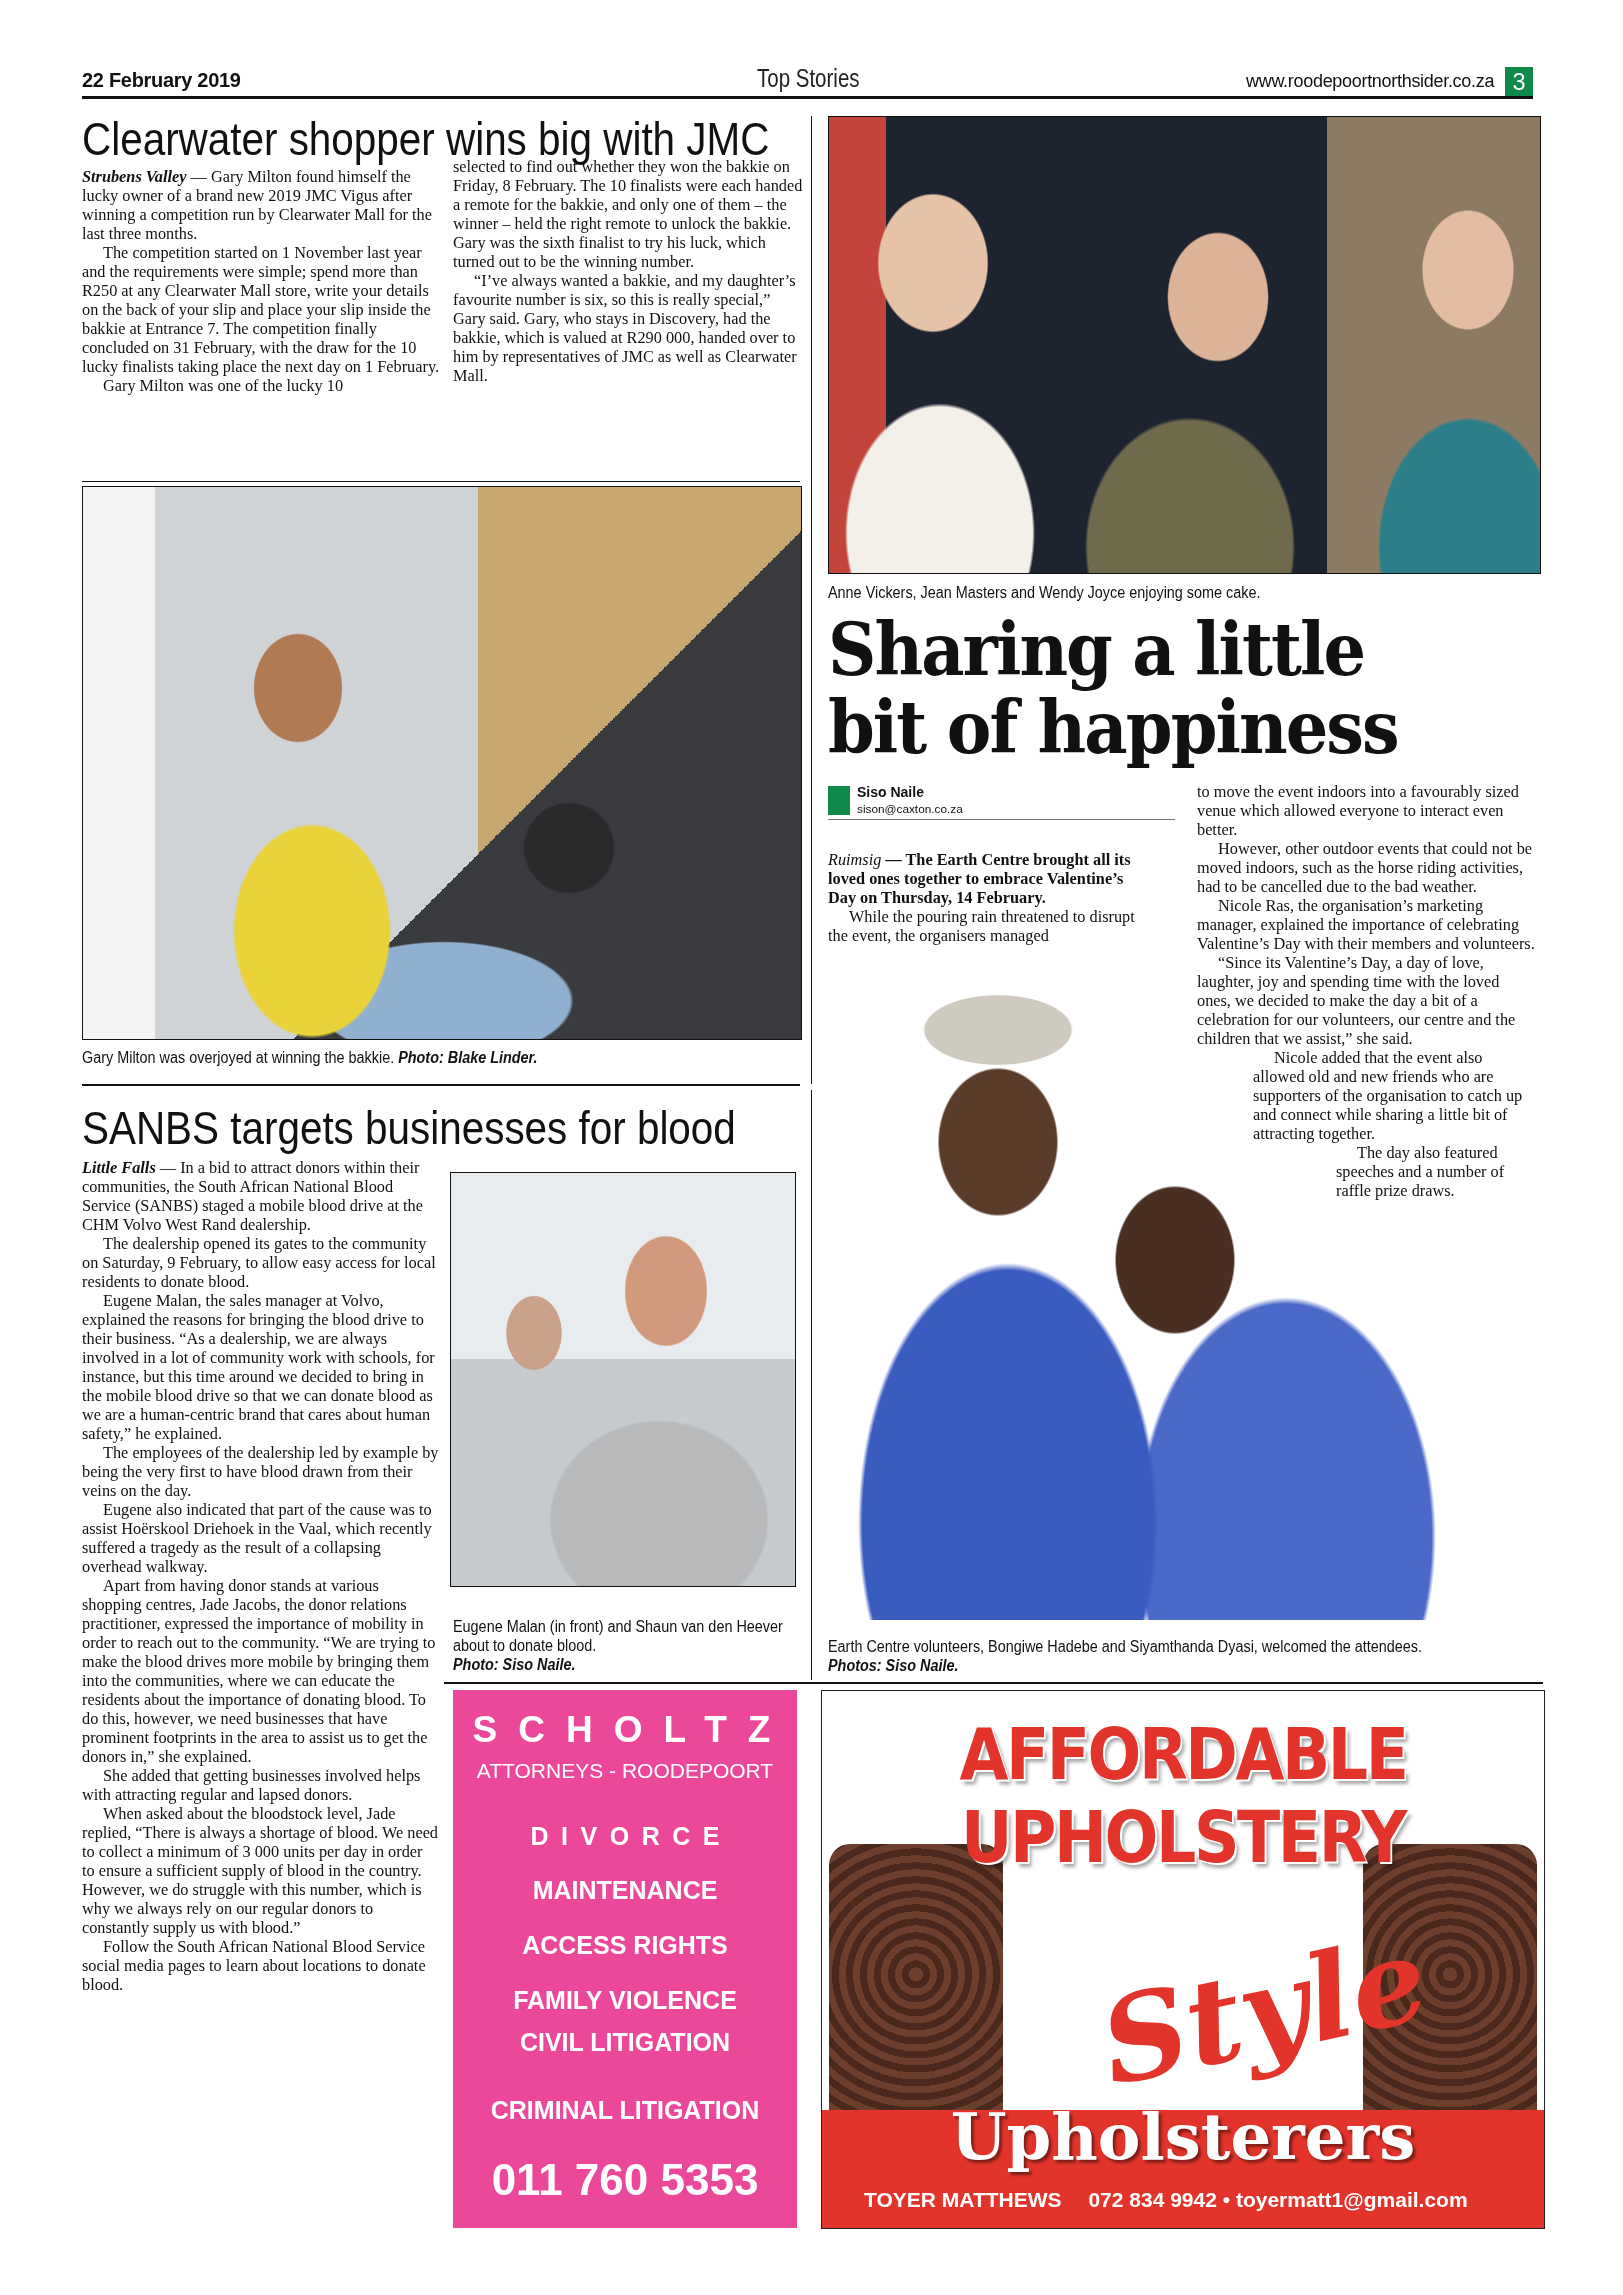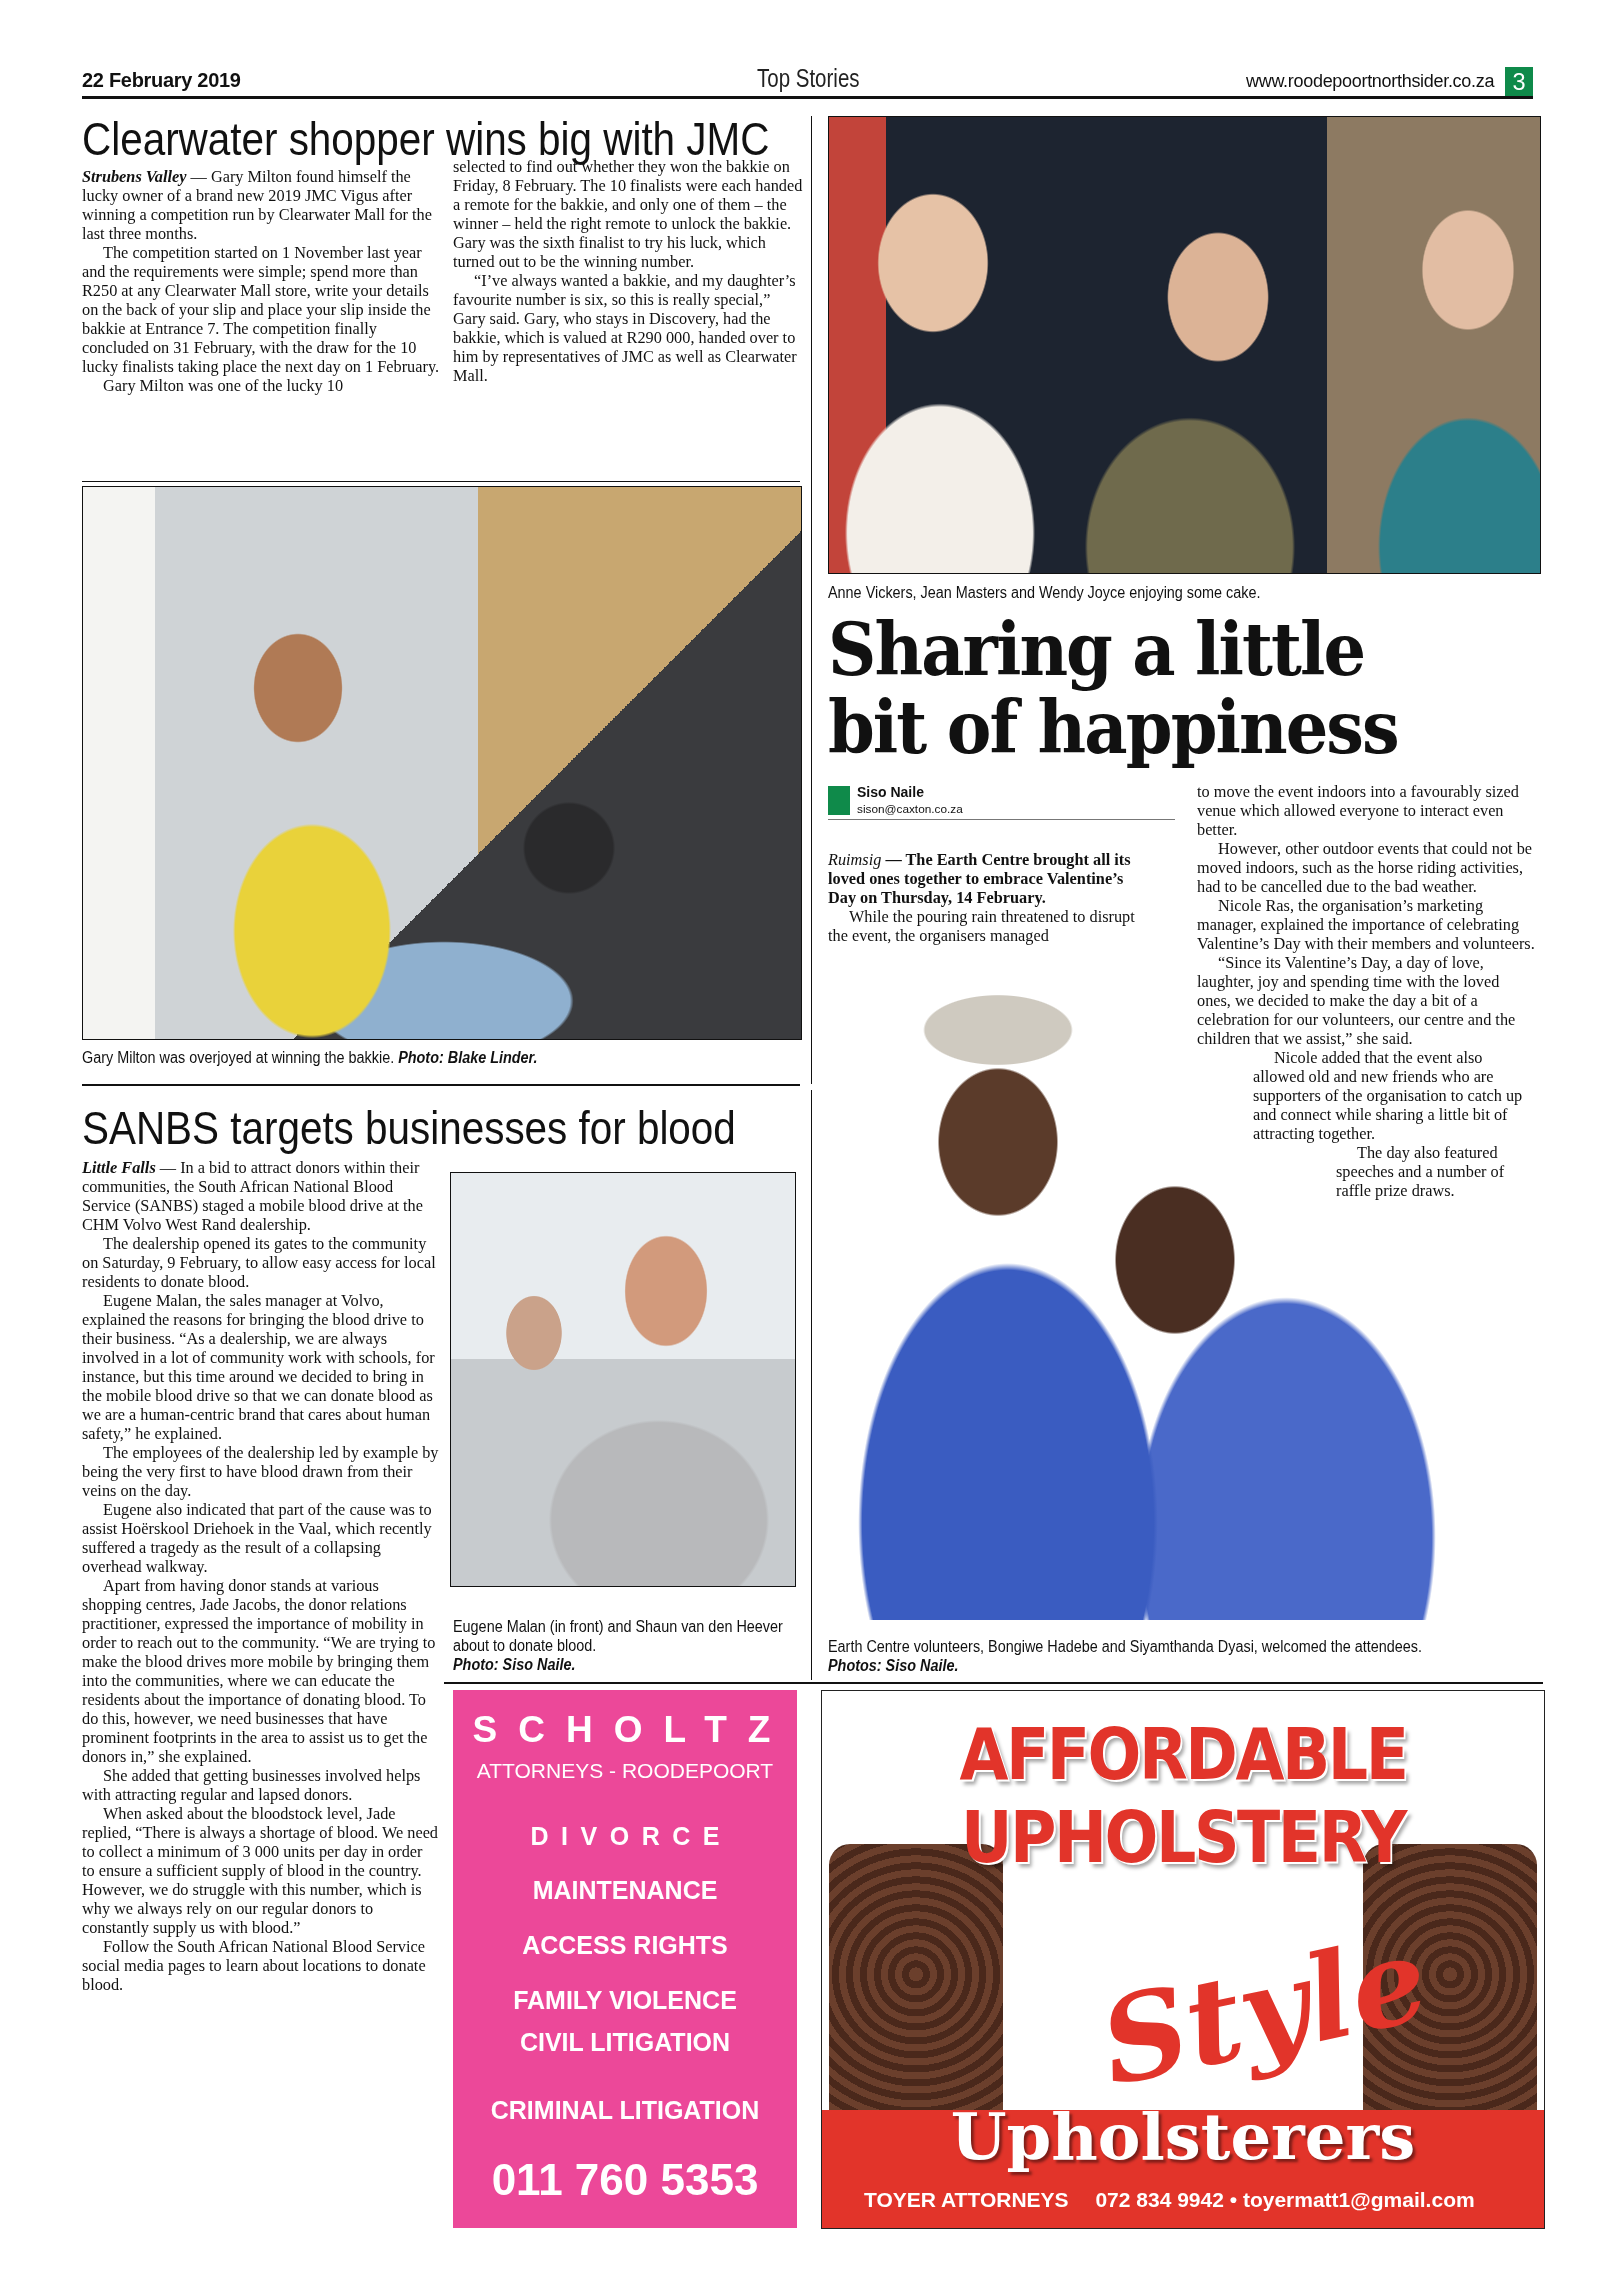"TOYER ATTORNEYS" span { text: ATTORNEYS -> MATTHEWS }
